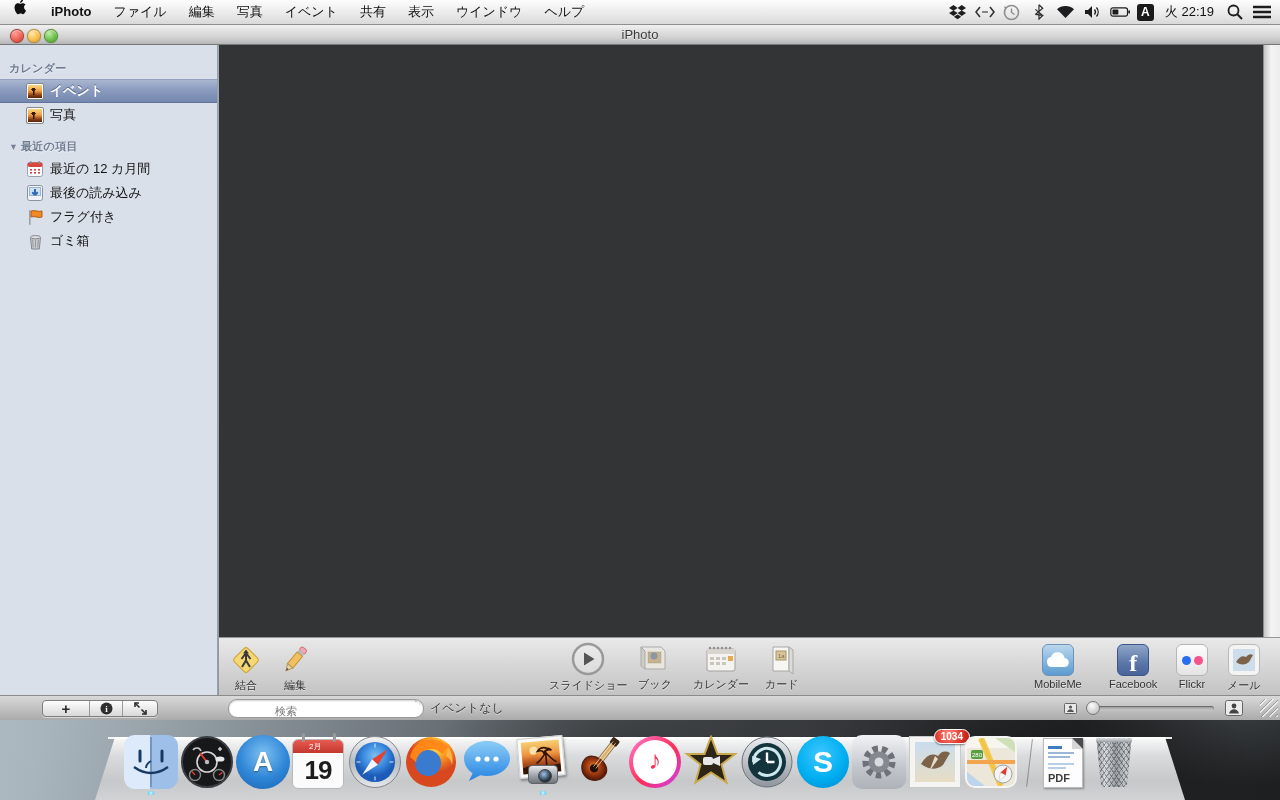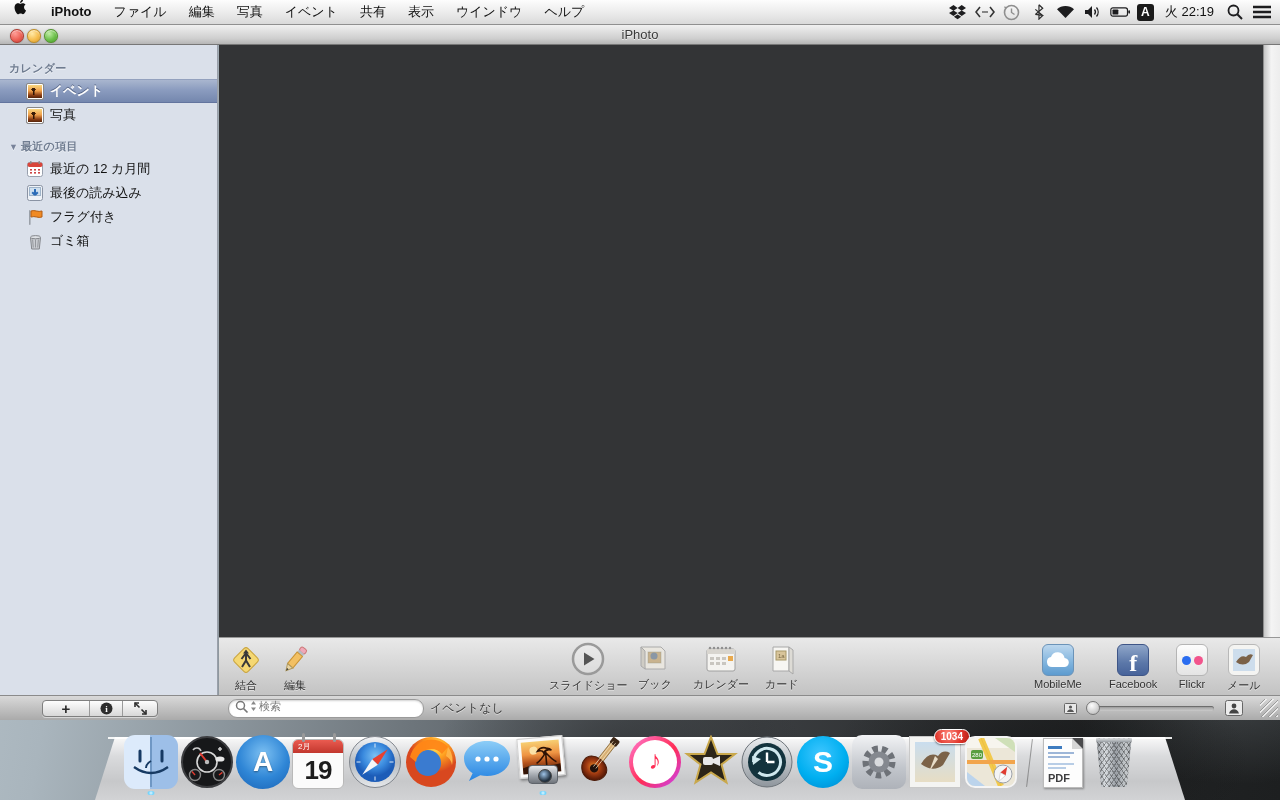"検索" .search-pill { align-items: flex-start -> flex-end; flex-direction: none -> column }
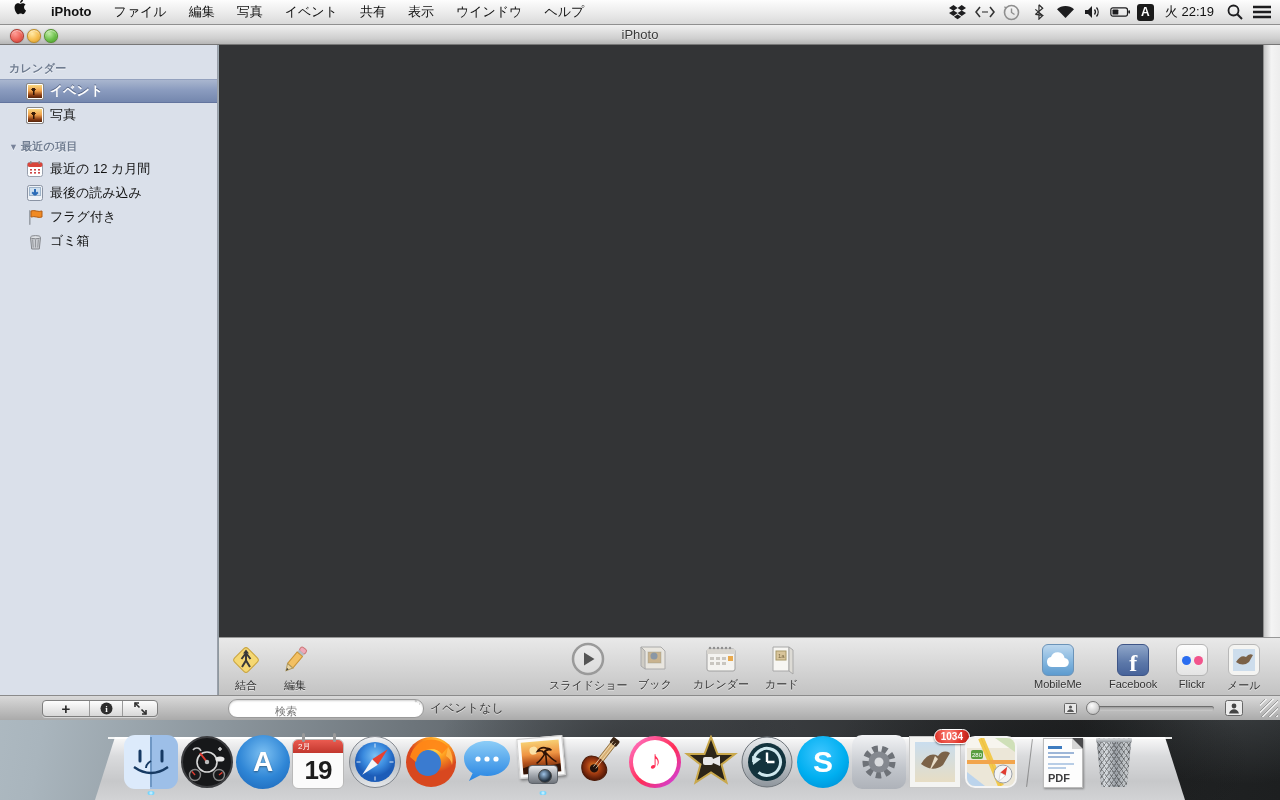"2月" .ic-cal .cal-top { padding-left: 5px -> 16px }
